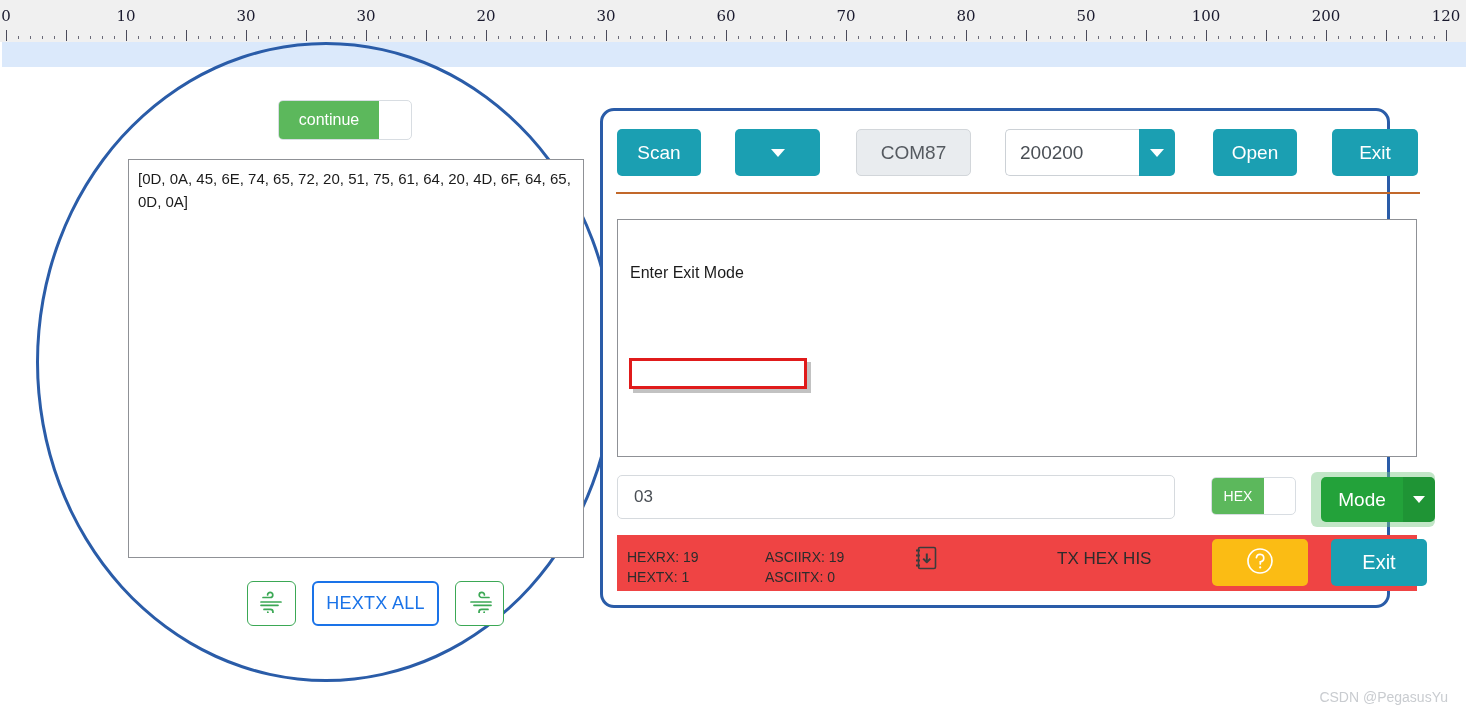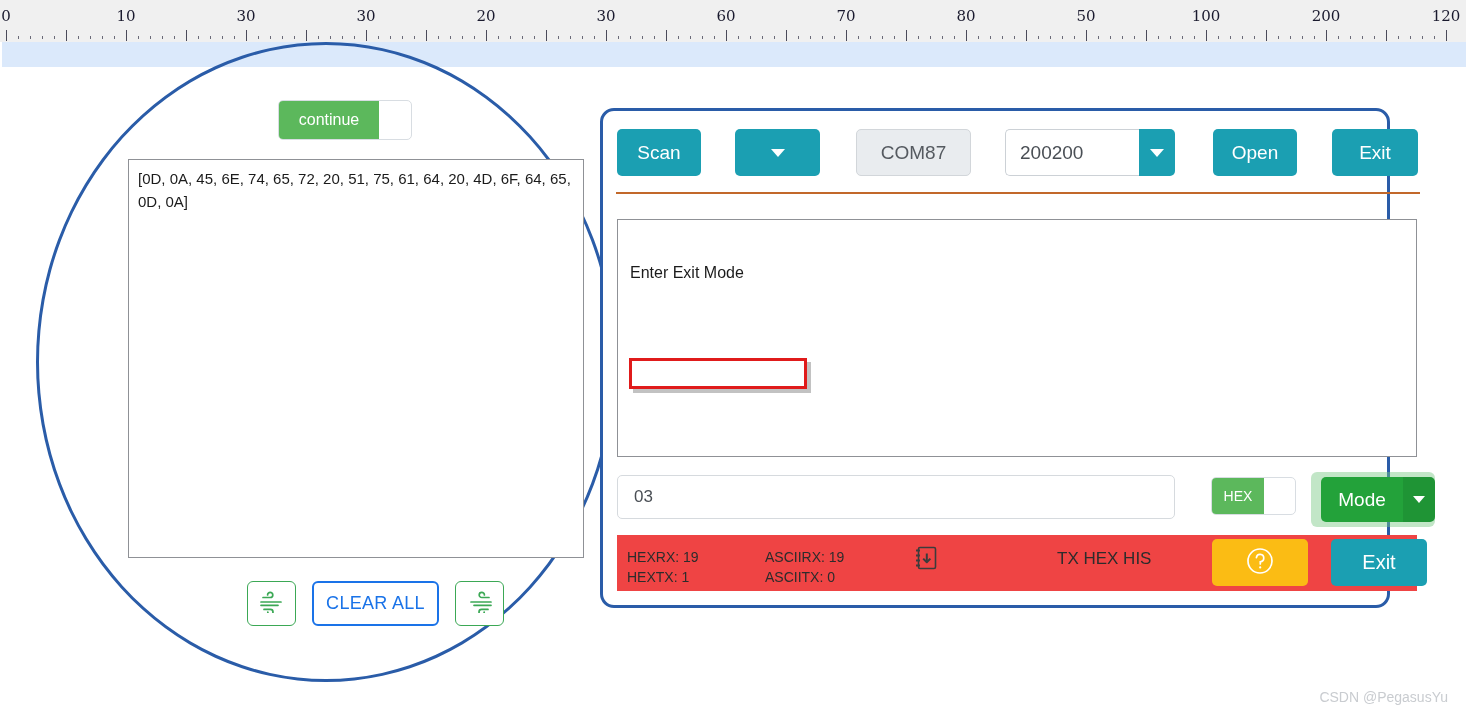"CLEAR ALL" span { text: CLEAR -> HEXTX }
